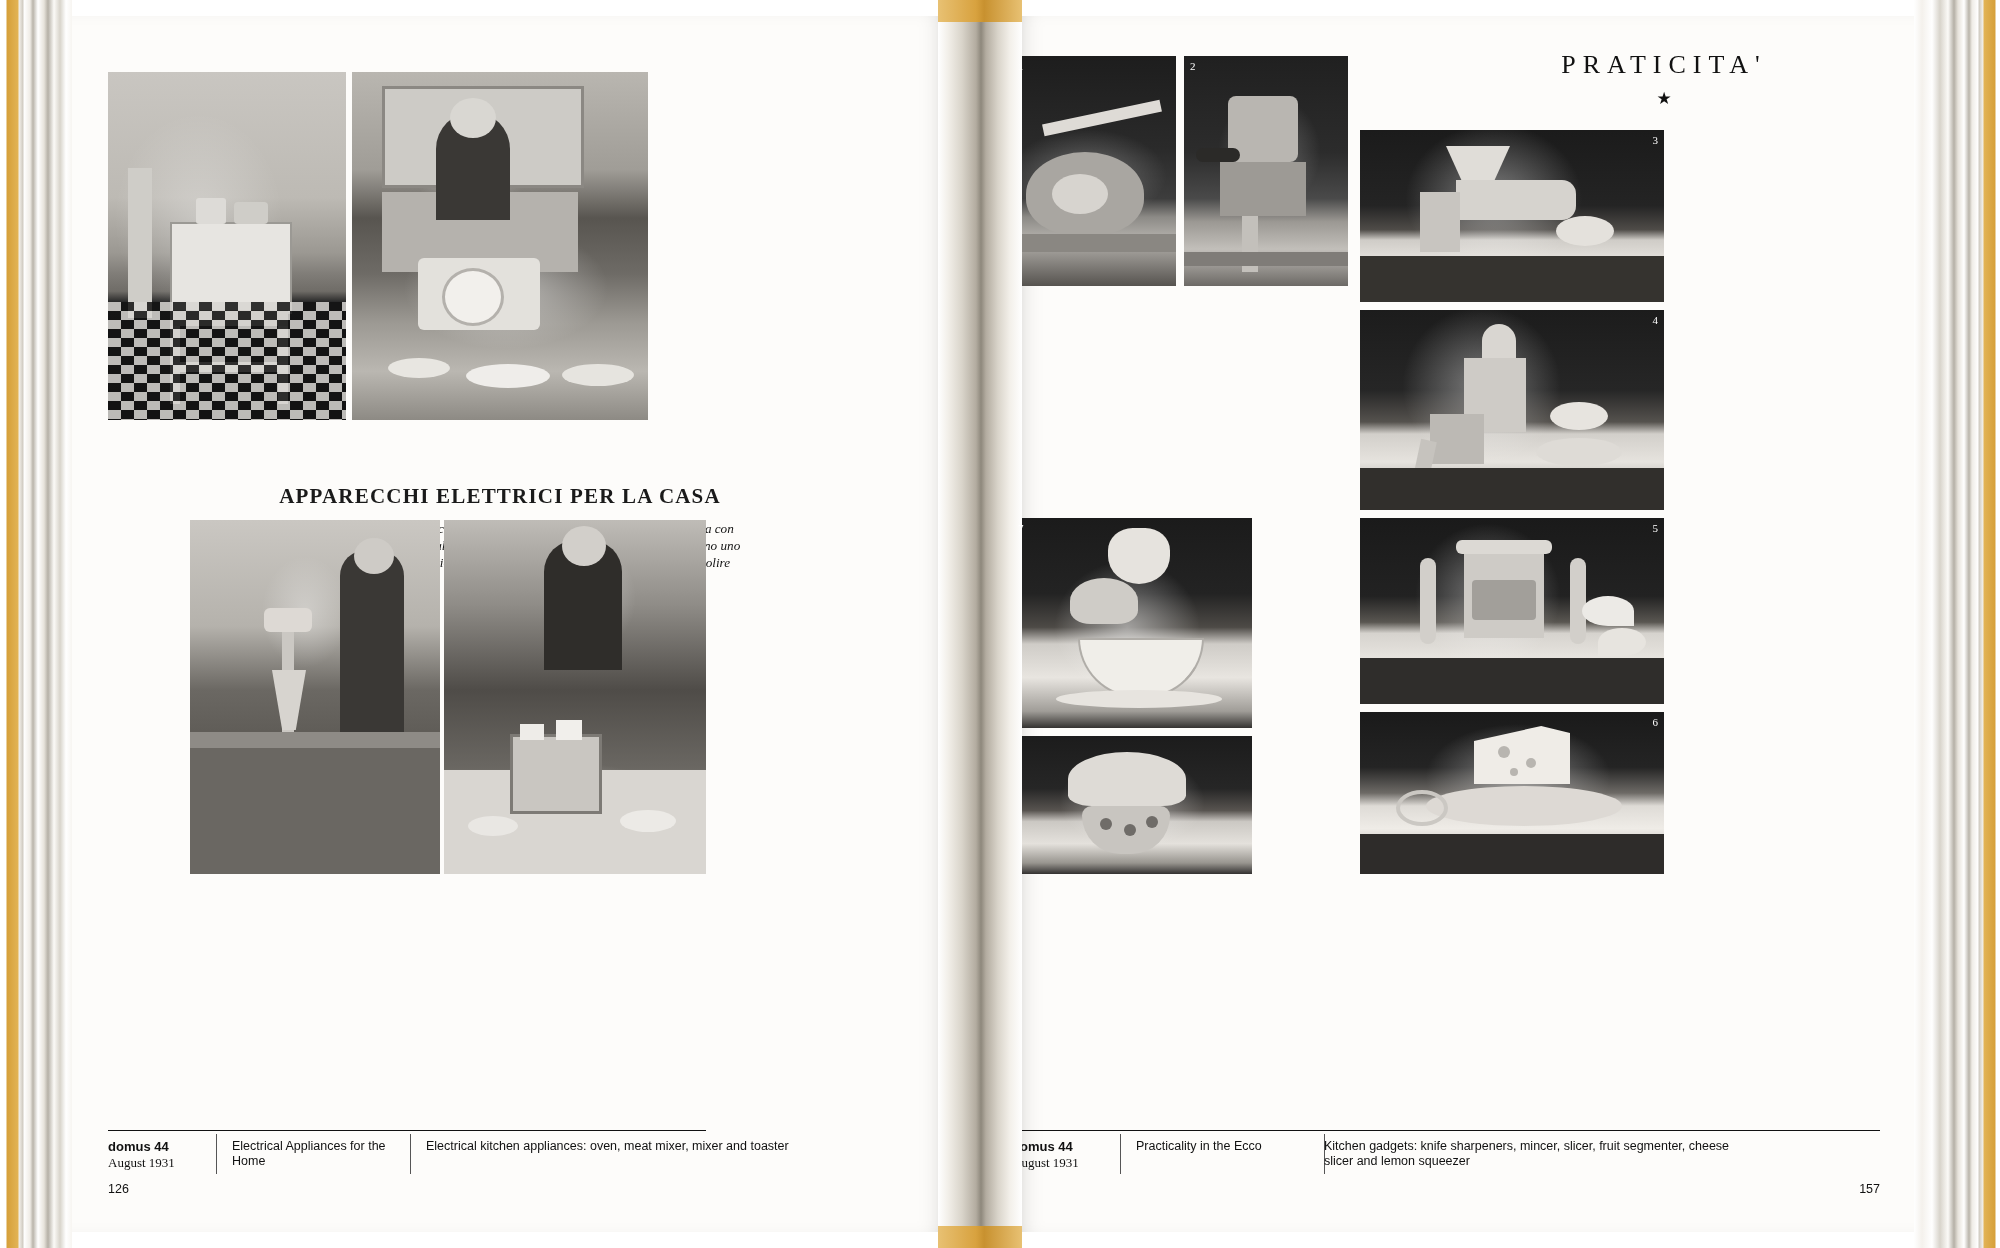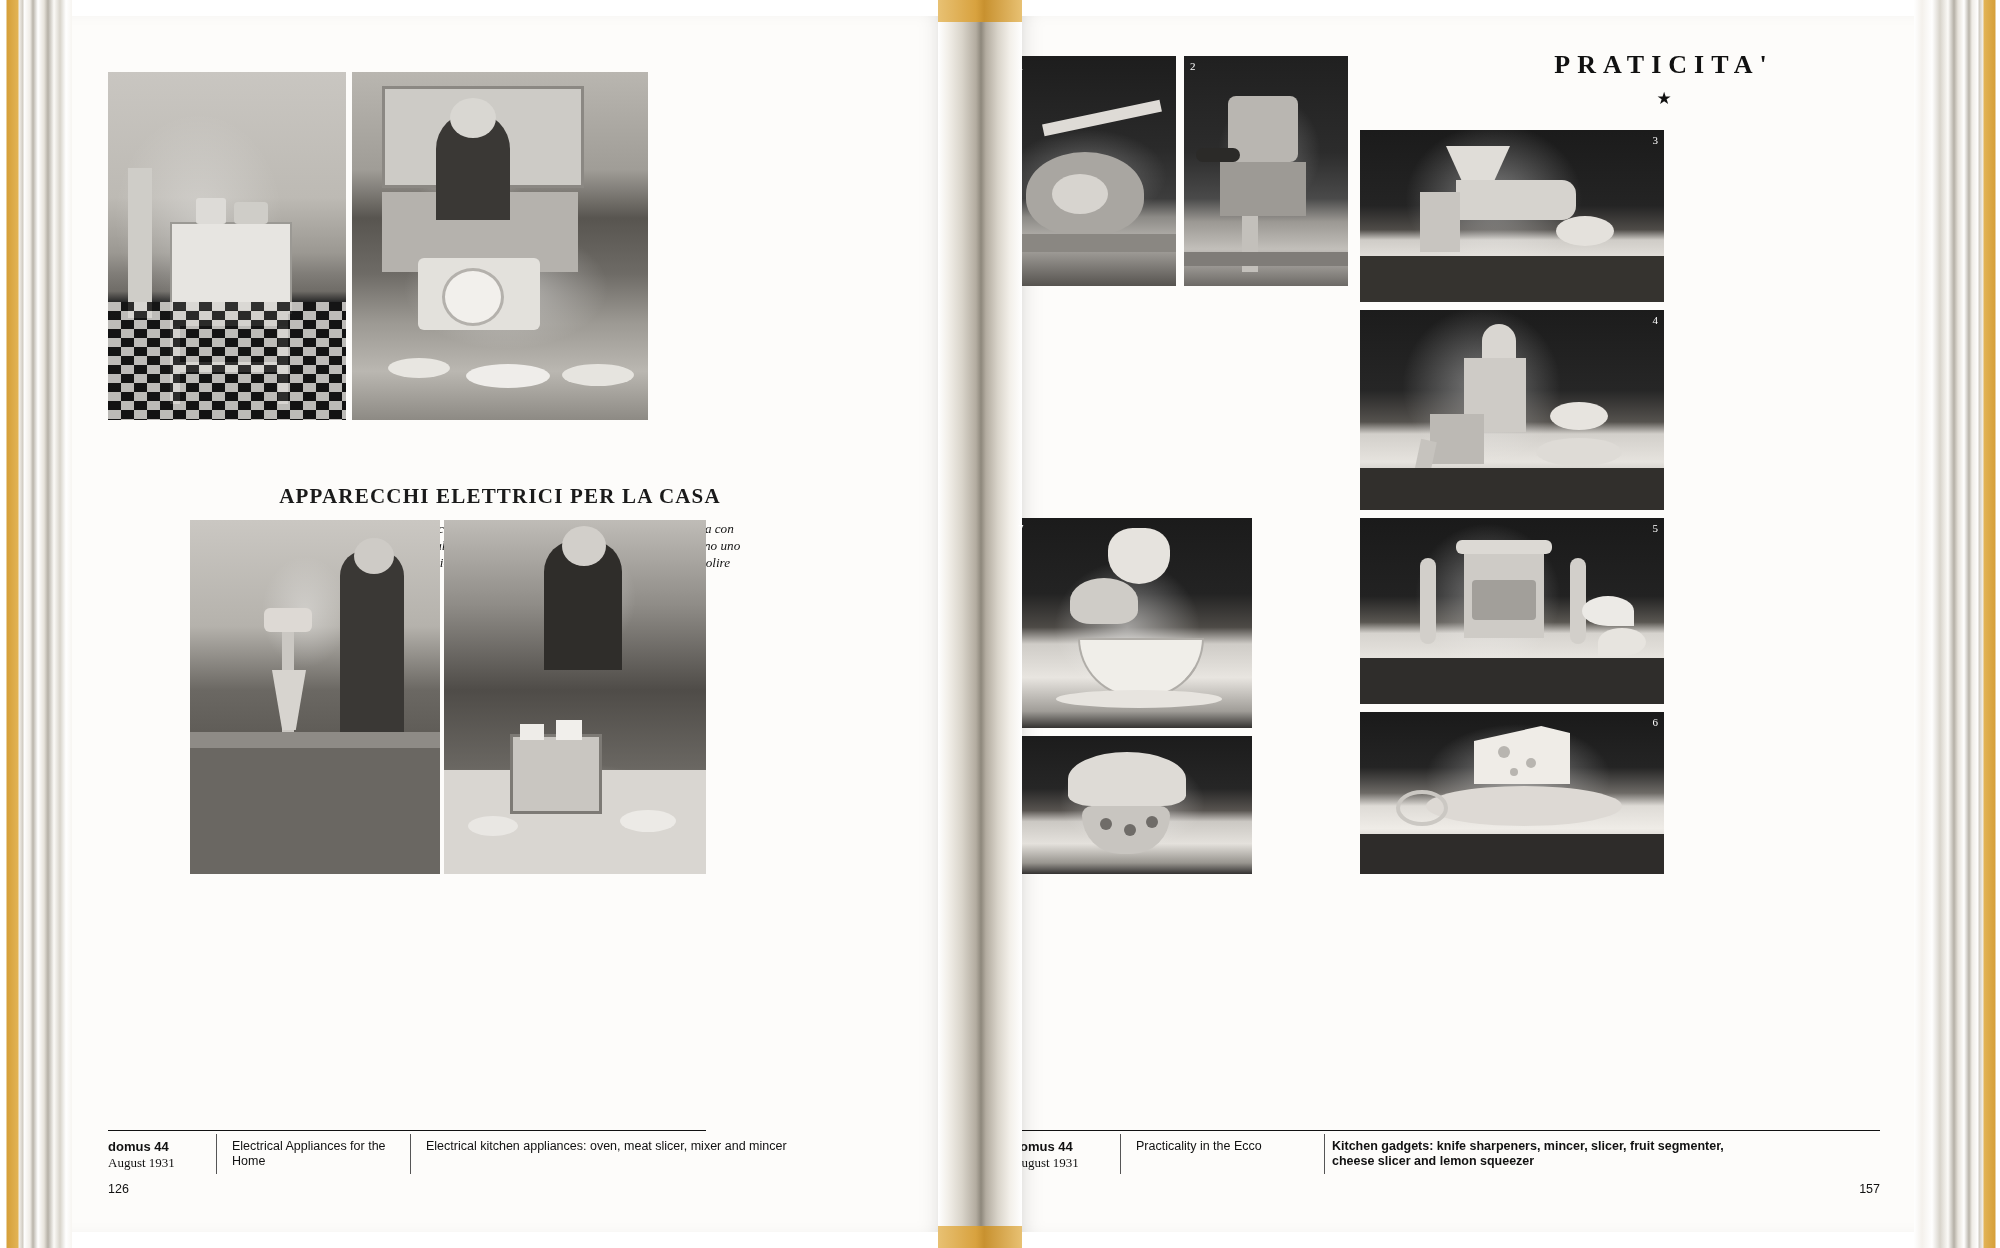"PRATICITA'" .head-right .l1, .head-right .l2 { font-weight: bold -> normal }
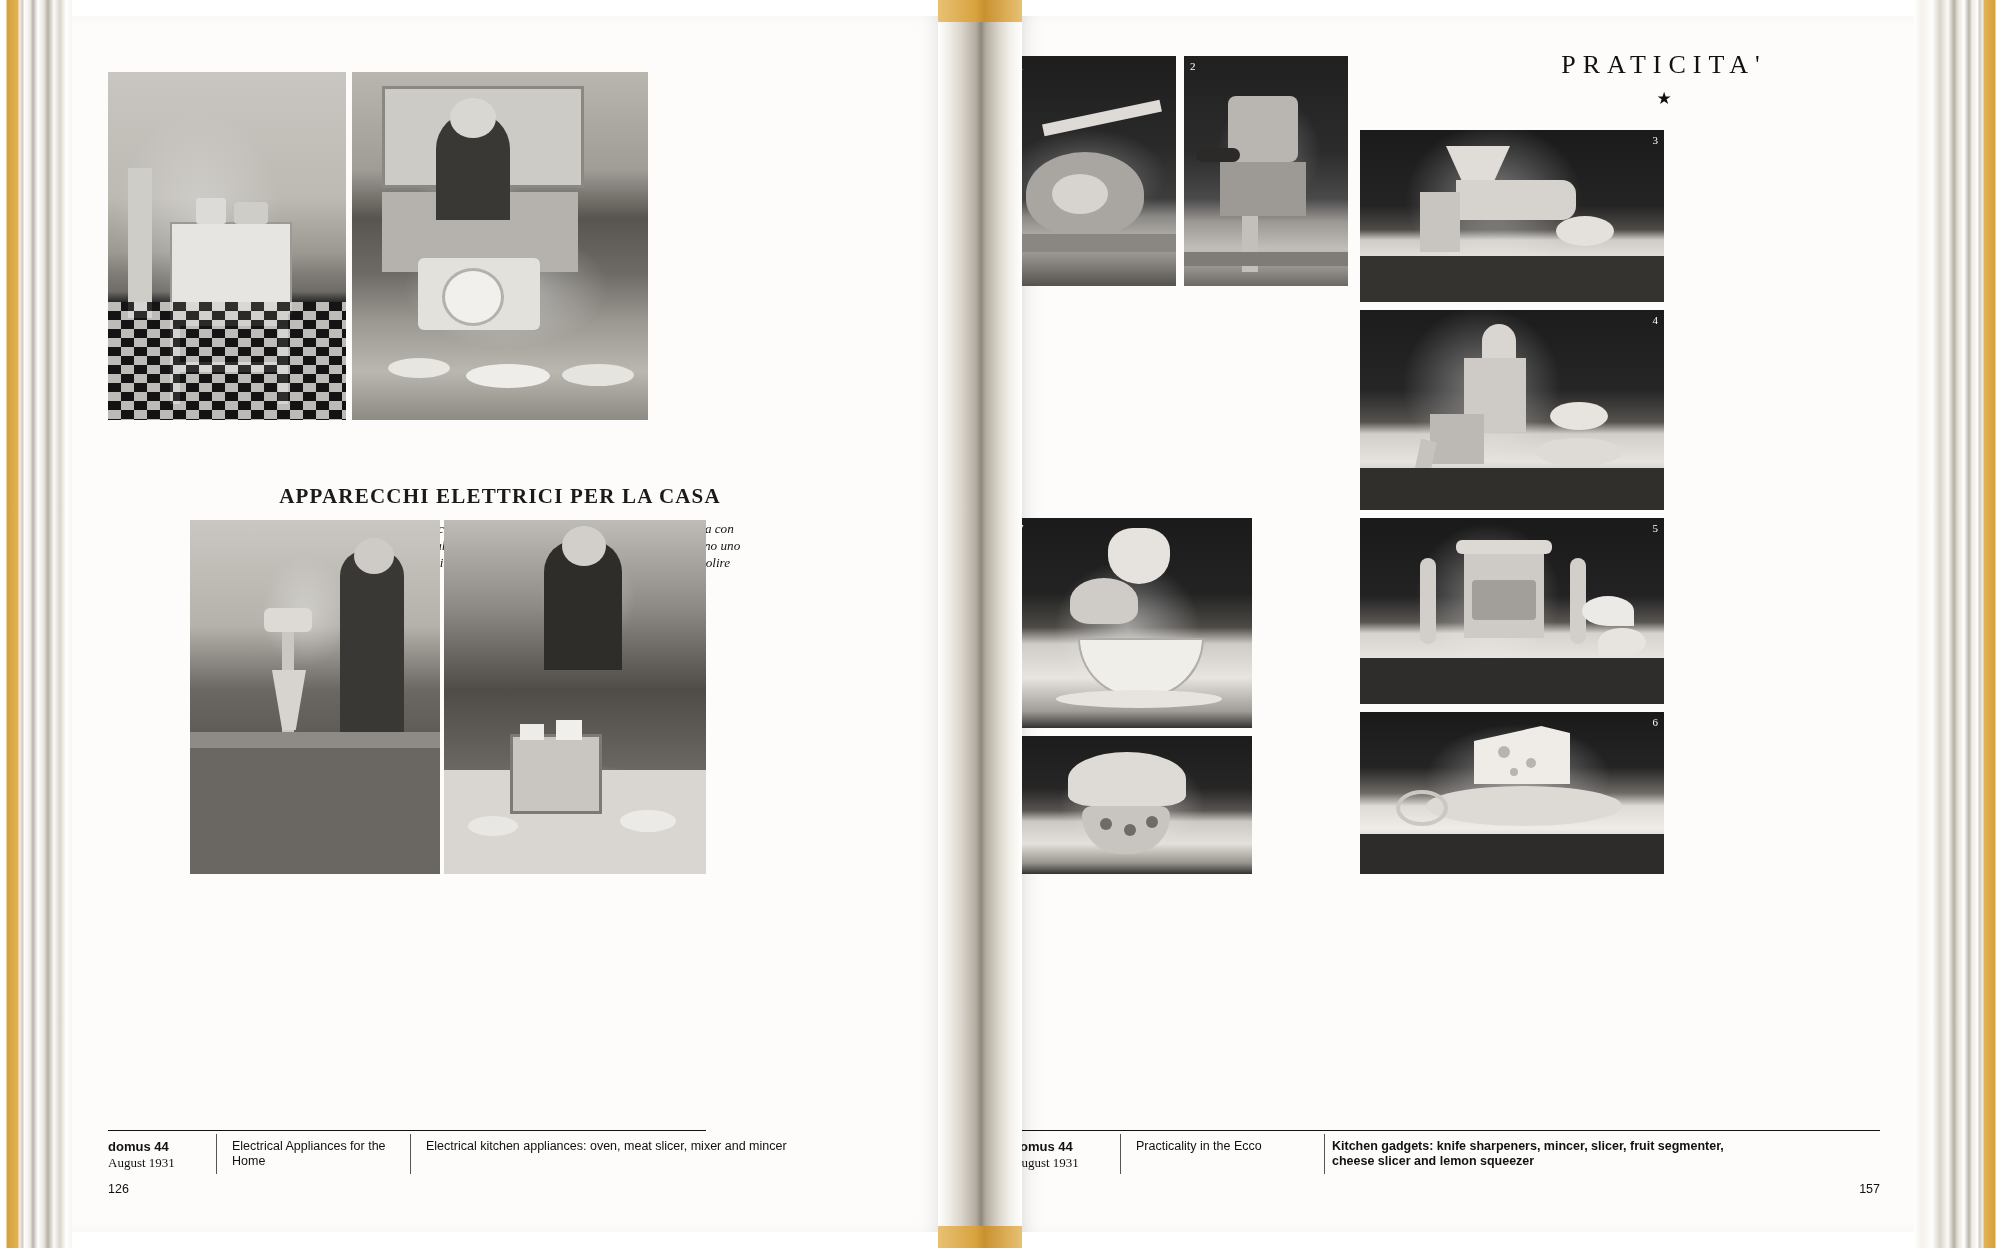"Electrical kitchen appliances: oven," div.cell { text: slicer, mixer and mincer -> mixer, mixer and toaster }
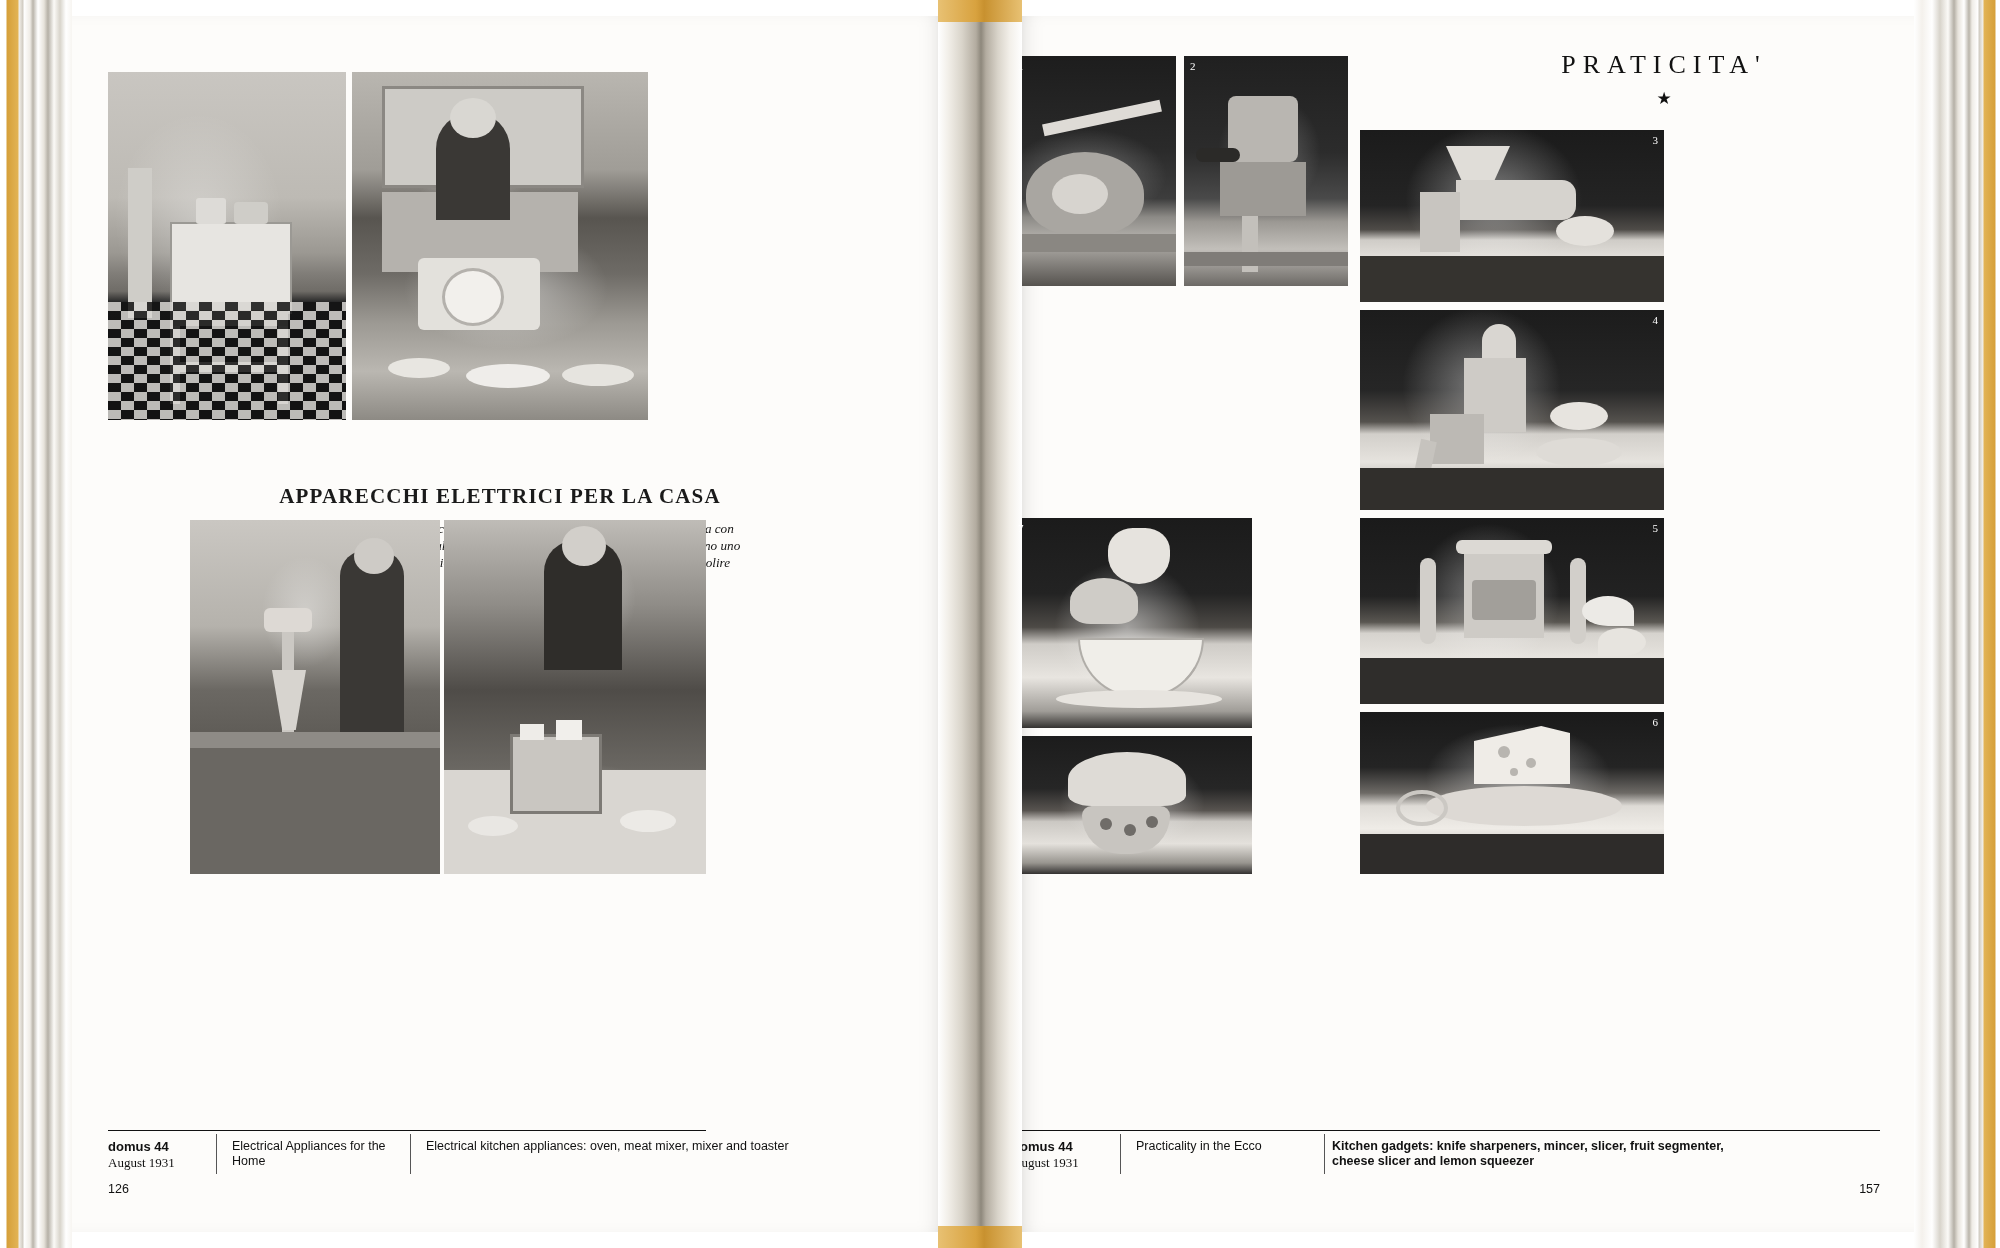"Kitchen gadgets: knife sharpeners," div.cell { font-weight: bold -> none; left: 320px -> 312px }
